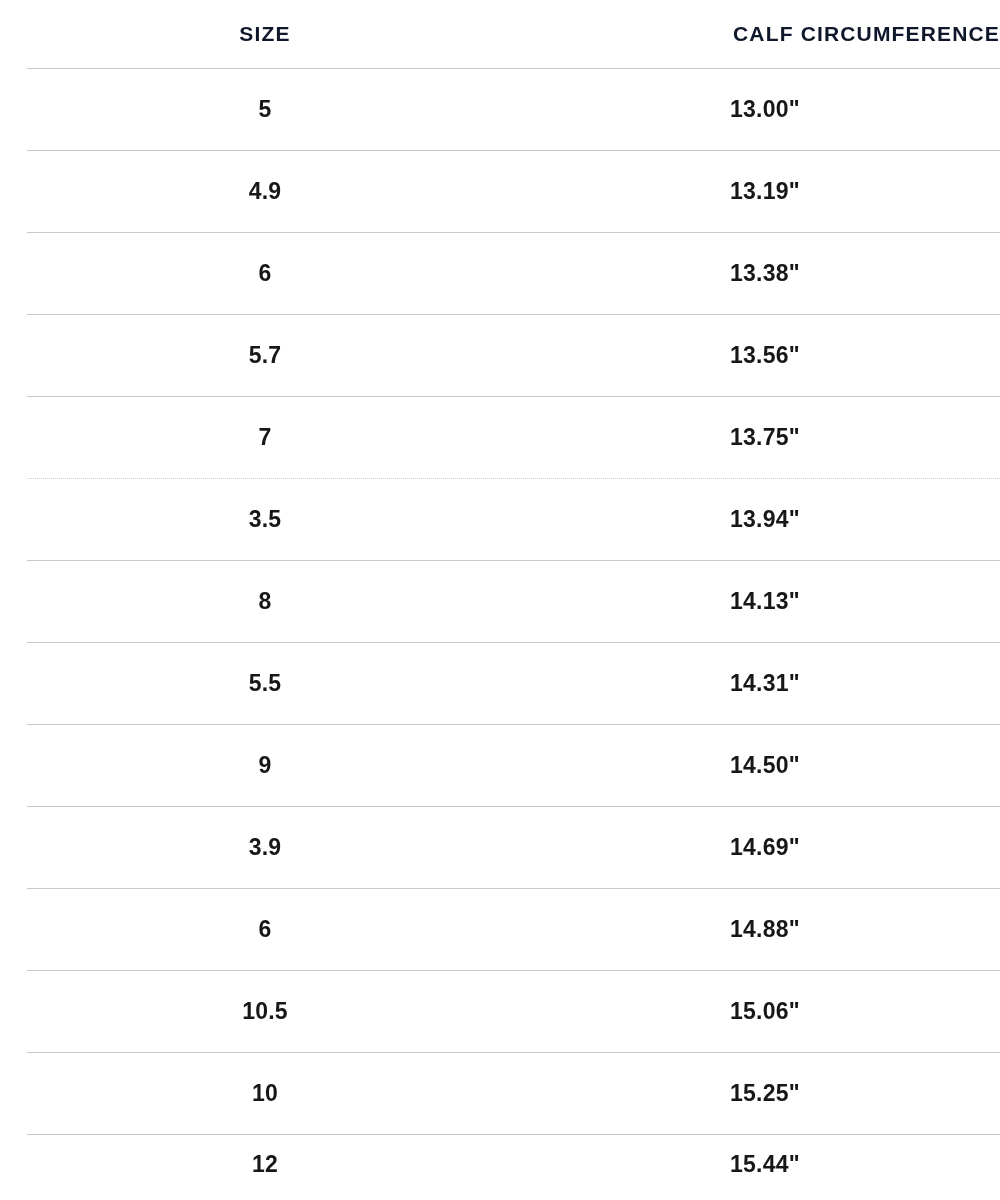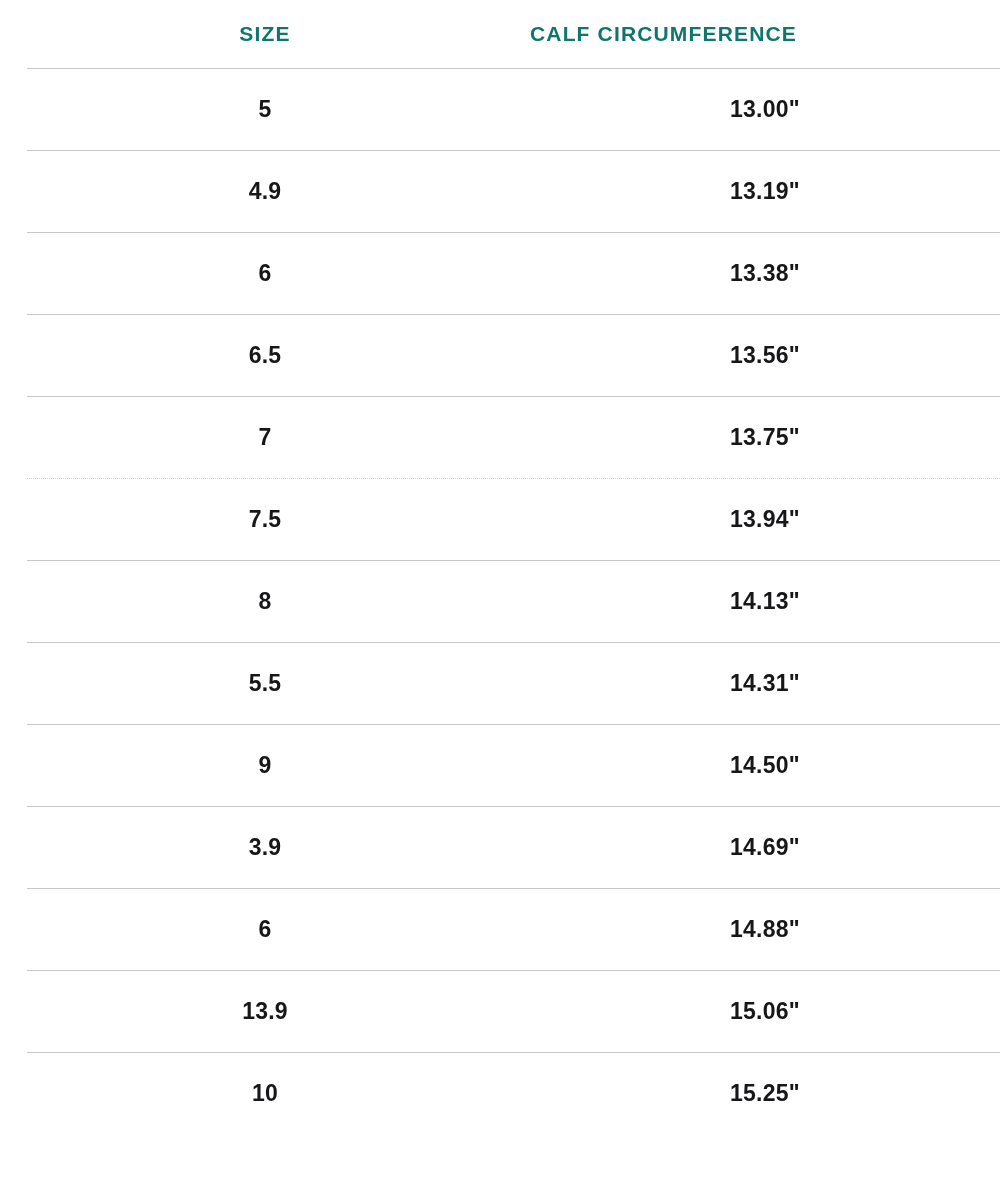"SIZE" thead th { color: #0f766e -> #0f172a }
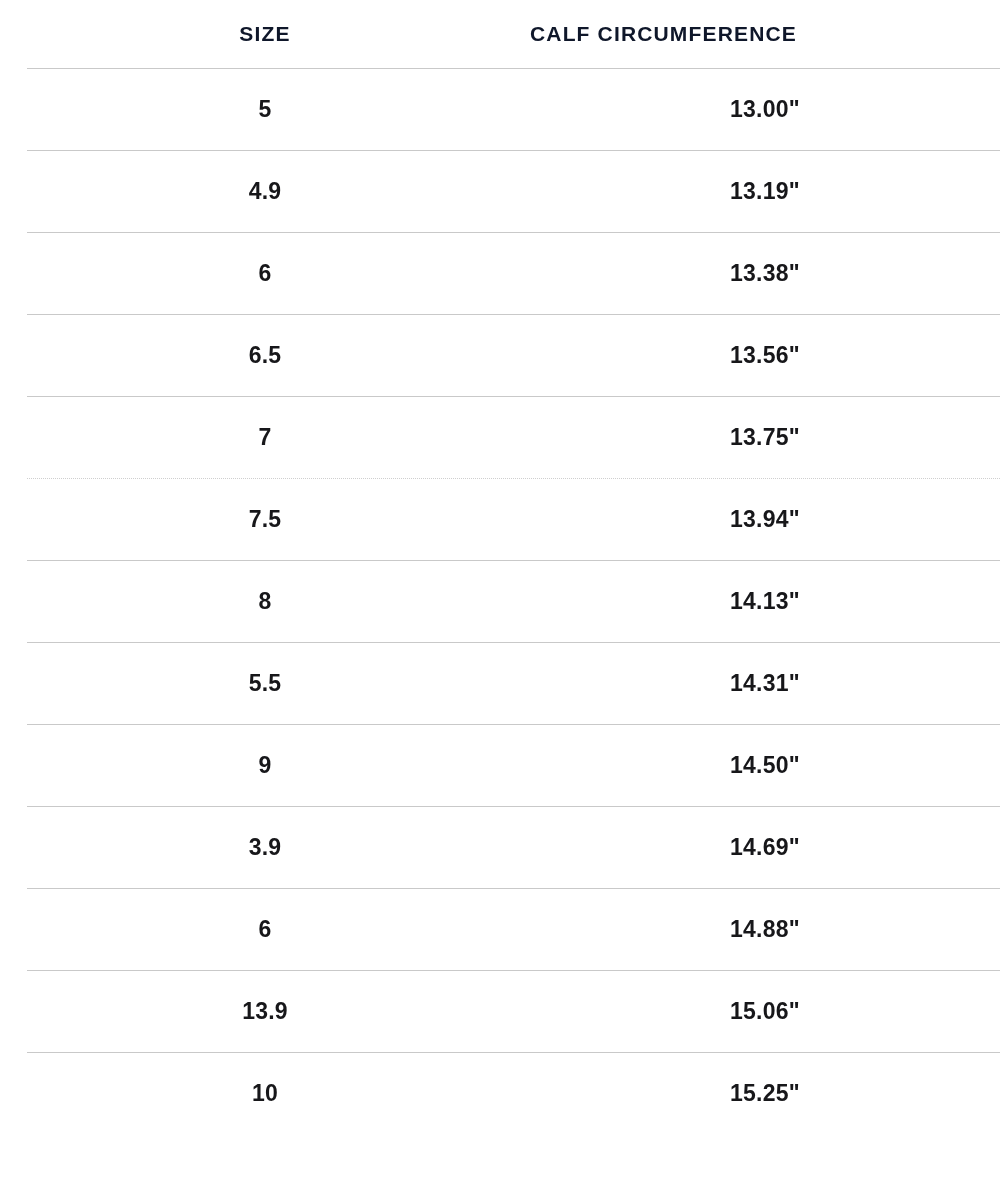"CALF CIRCUMFERENCE" th.head-measure .head-inner { text-align: left -> right }
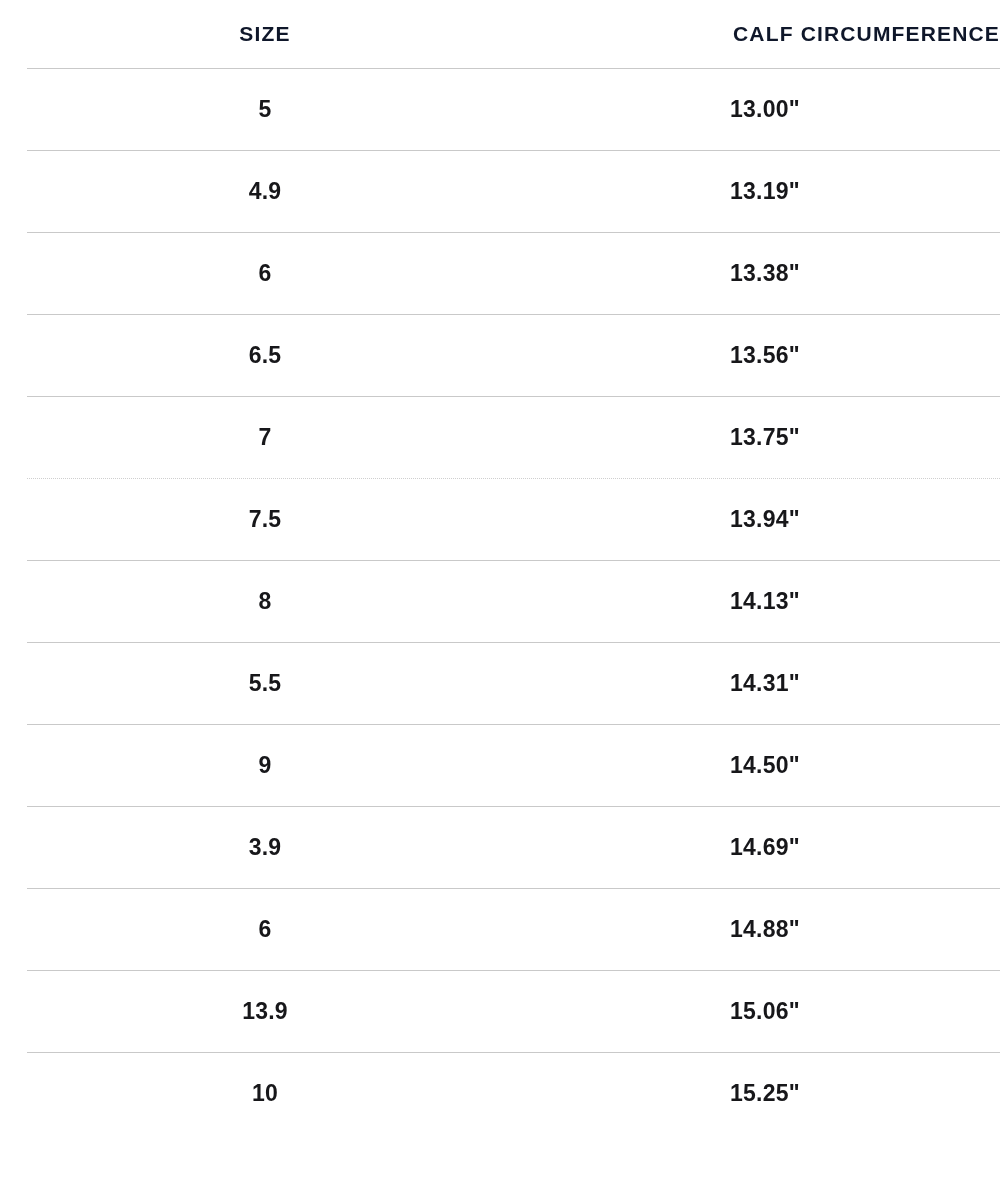"6.5" span.cell-inner { text: 6.5 -> 5.7 }
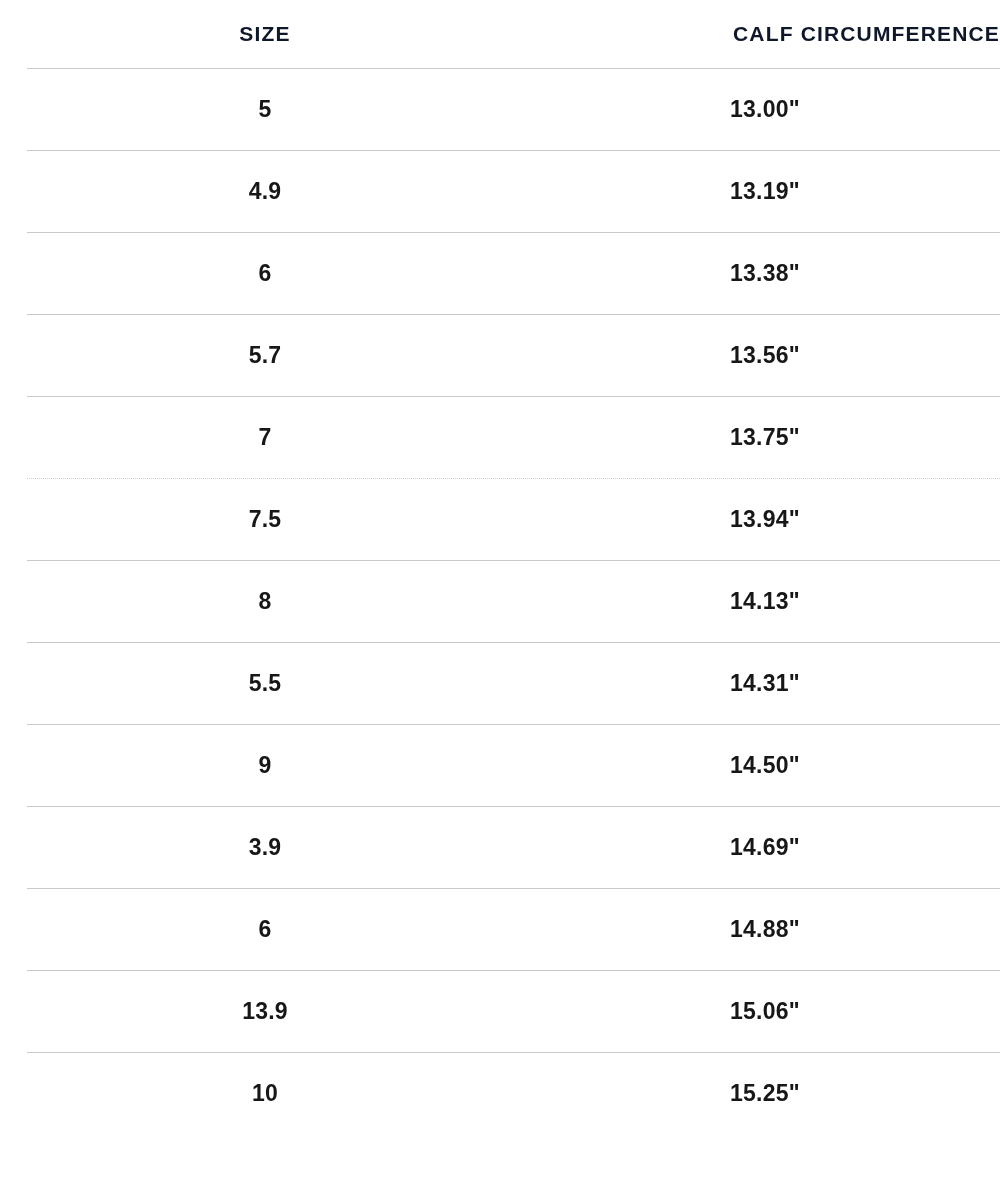"7.5" span.cell-inner { text: 7.5 -> 3.5 }
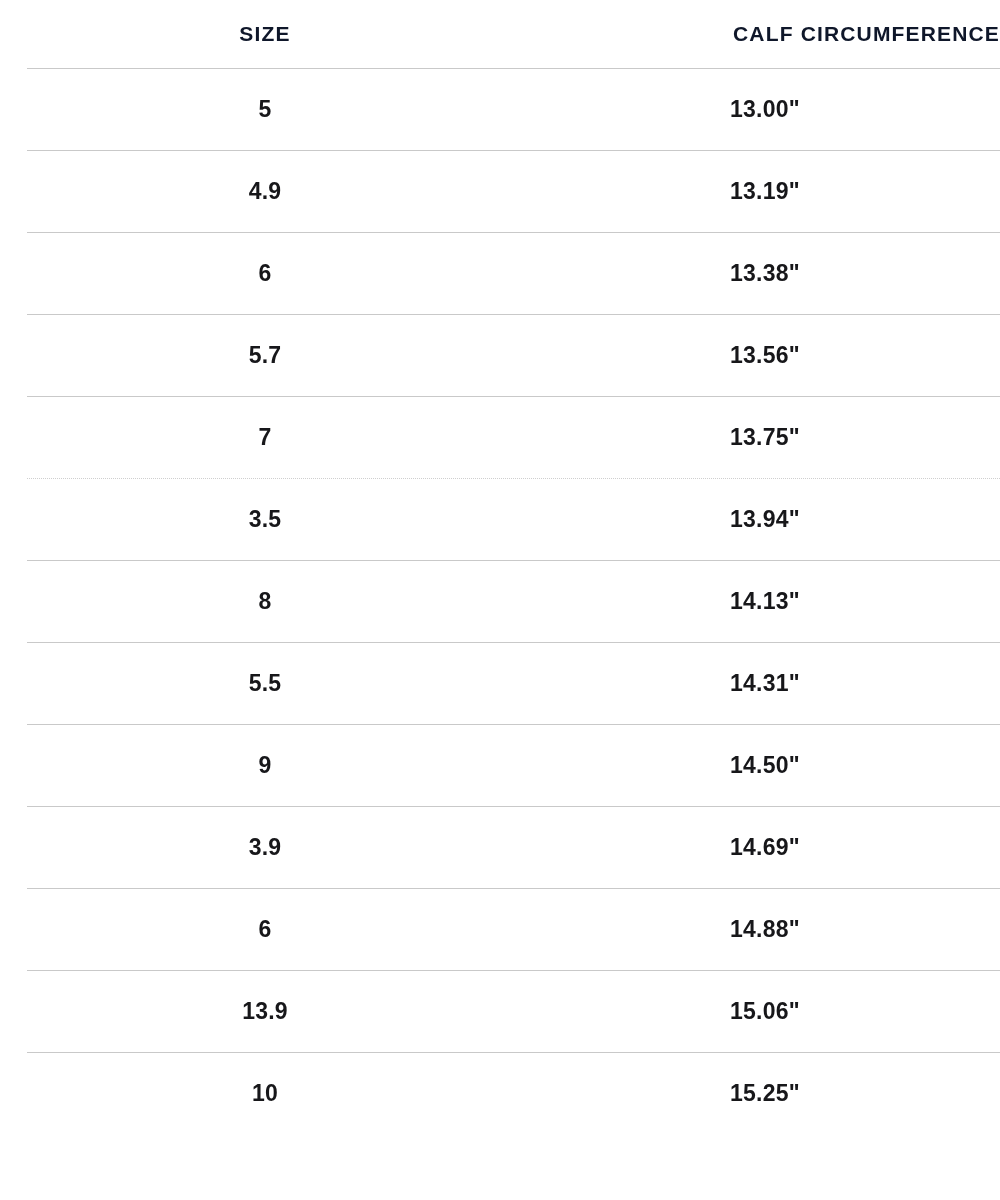"13.9" span.cell-inner { text: 13.9 -> 10.5 }
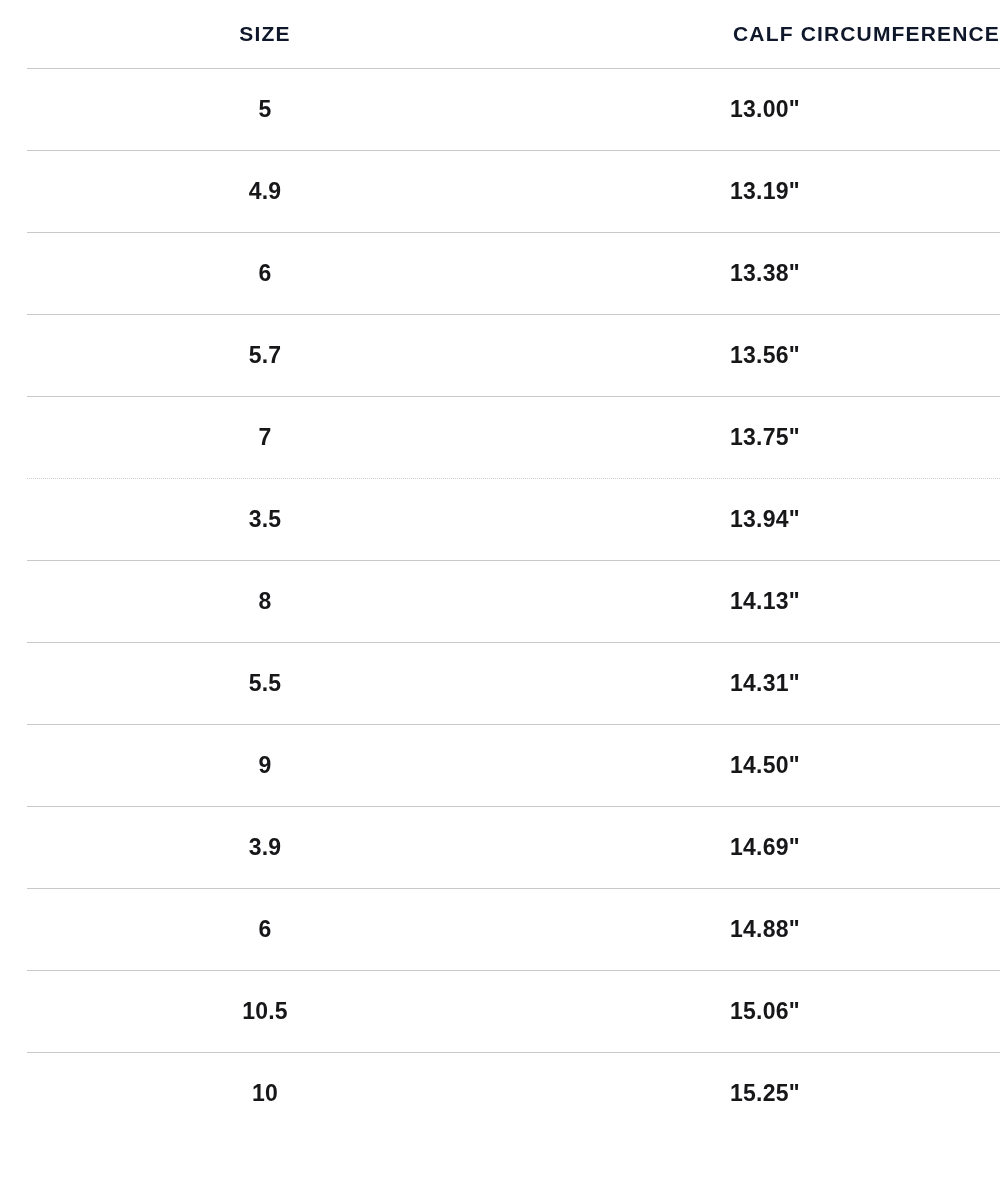"12" tr.clipped { html: none -> <tr> <td> <span>12</span> </td> <td> <span>15.44"</span> </td> </tr> }
